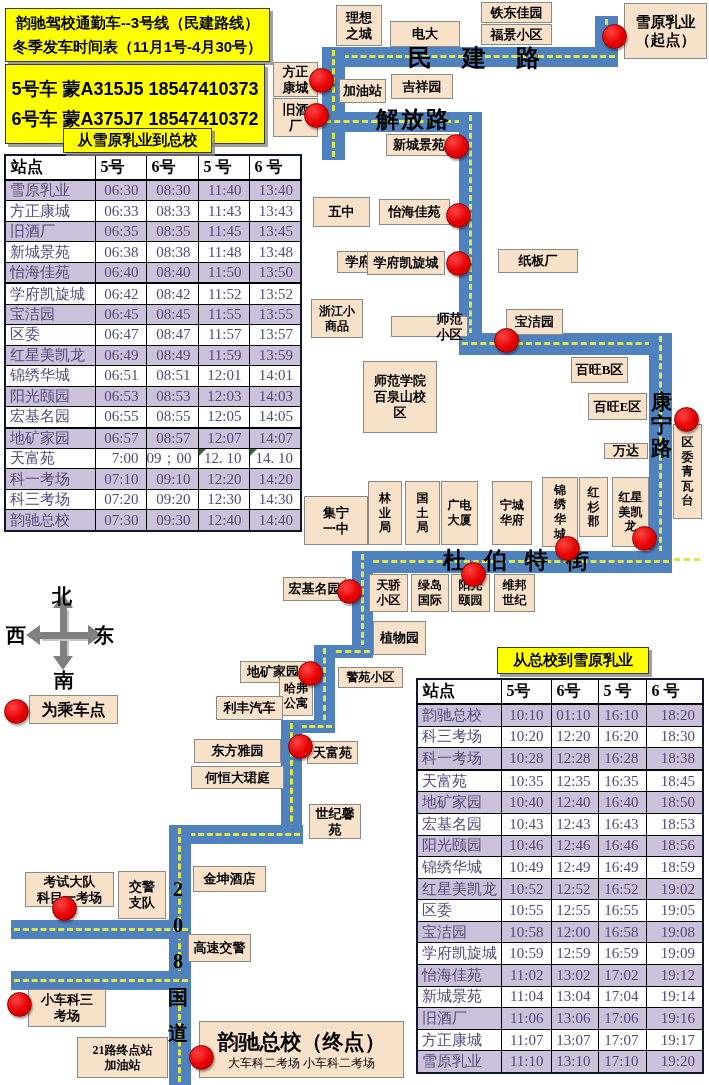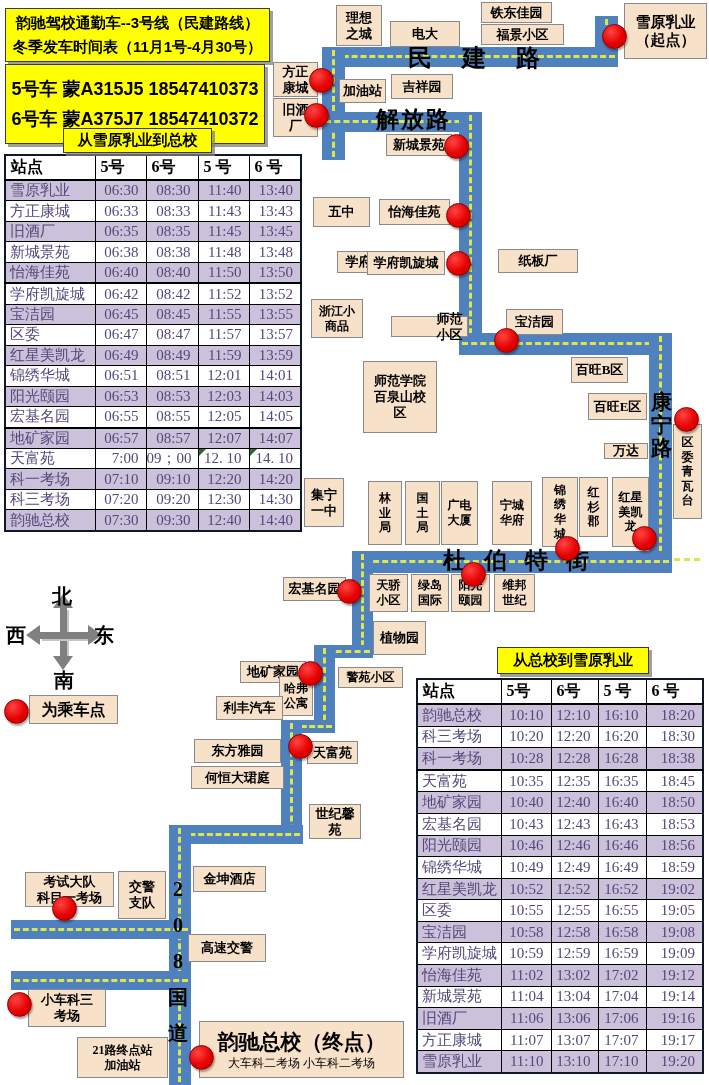"福景小区" div.mbox { width: 83px -> 71px }
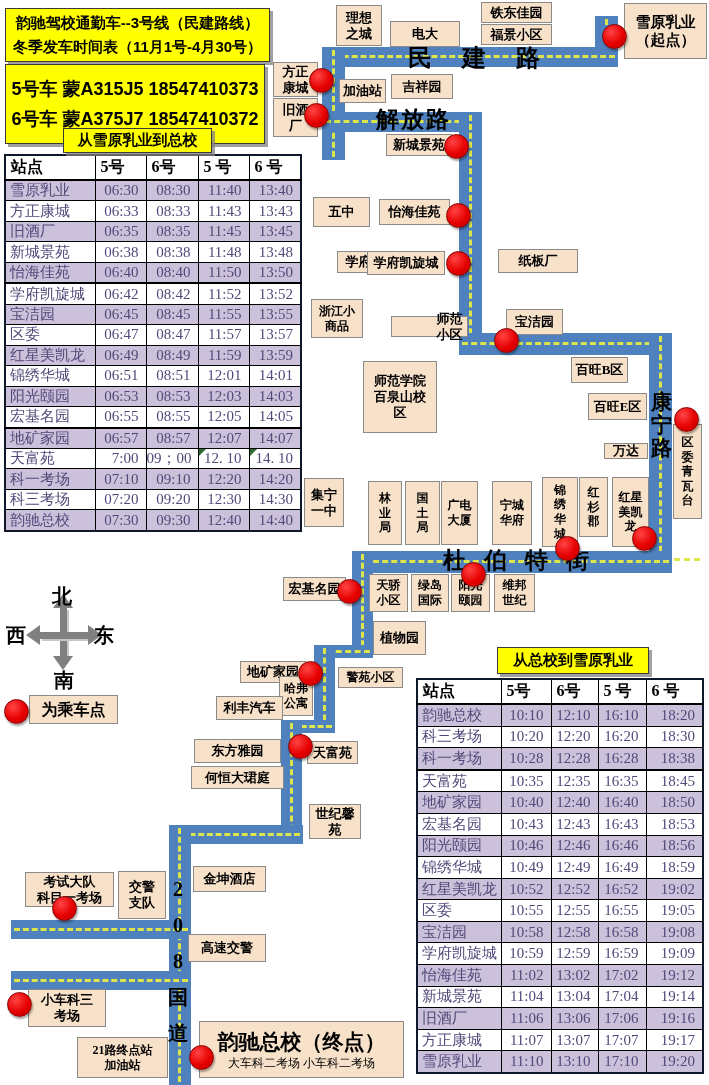"集宁" div.mbox { top: 478px -> 496px; width: 40px -> 64px }
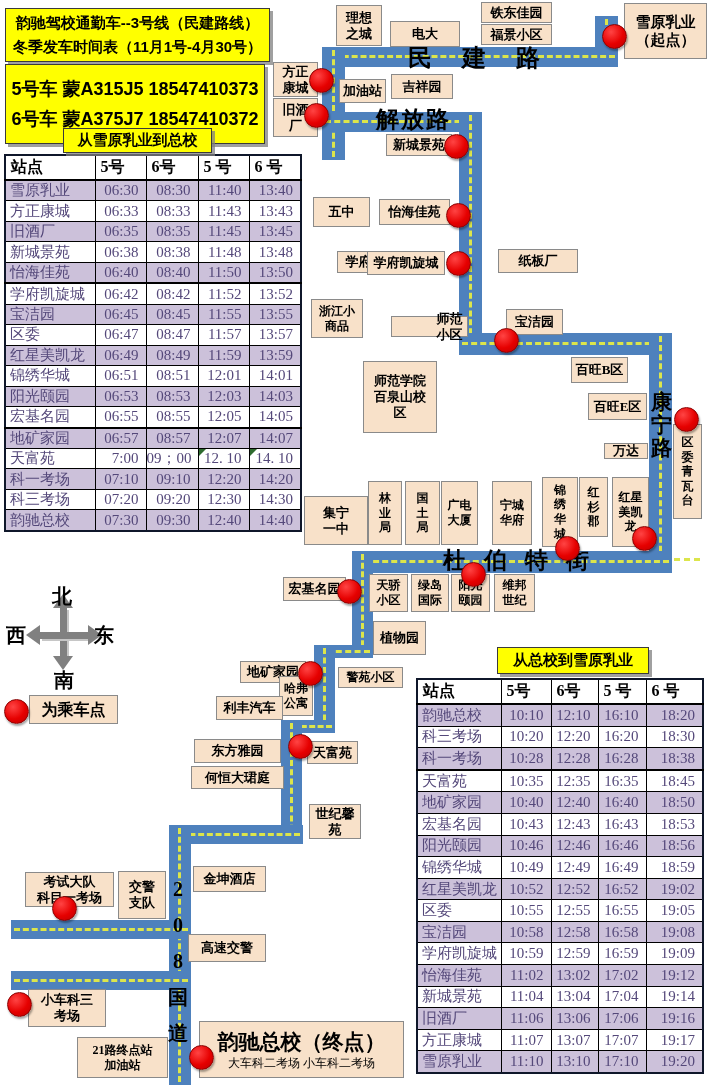"12:10" td.tm { text: 12:10 -> 01:10 }
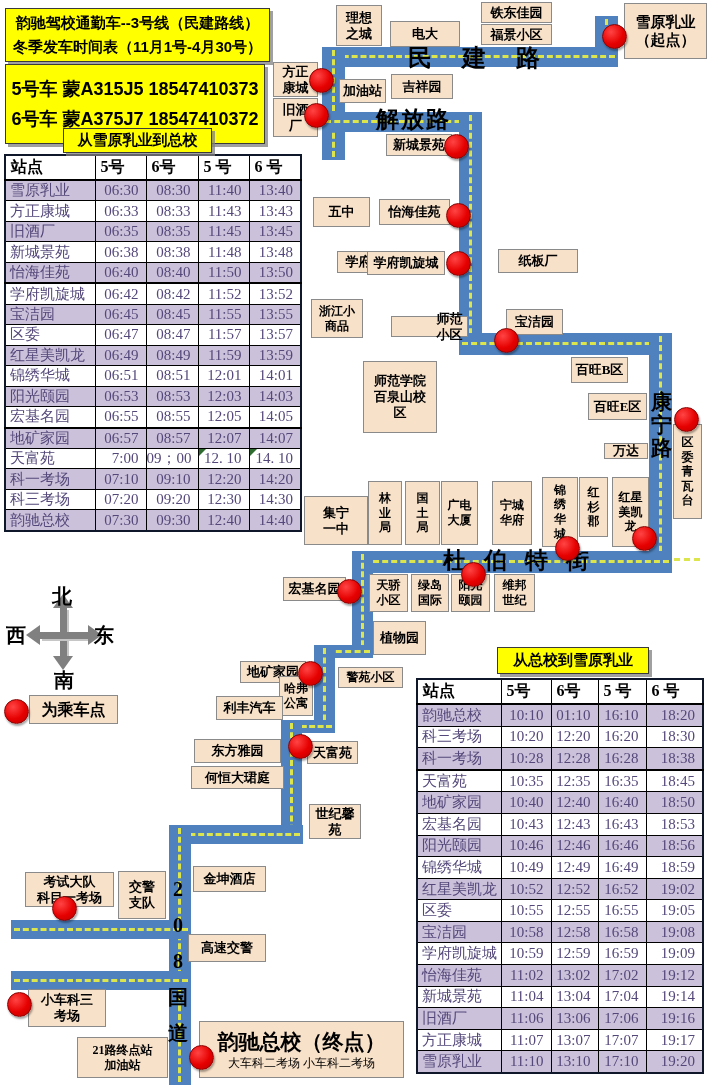"12:58" td.tm { text: 12:58 -> 12:00 }
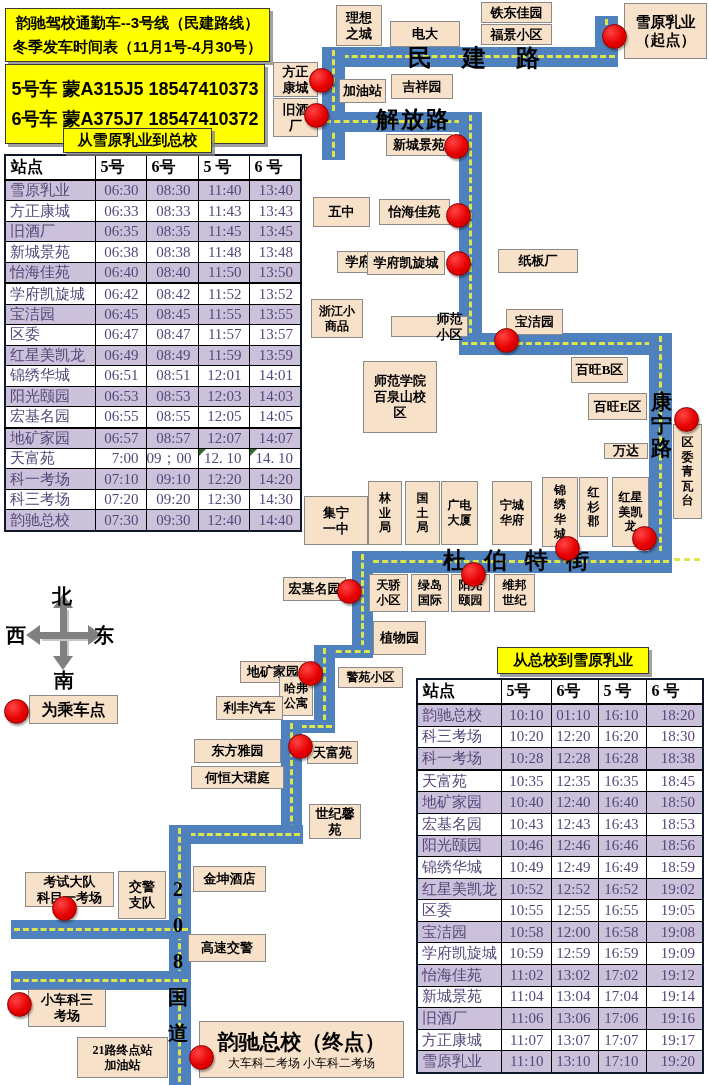"高速交警" div.mbox { width: 78px -> 63px }
